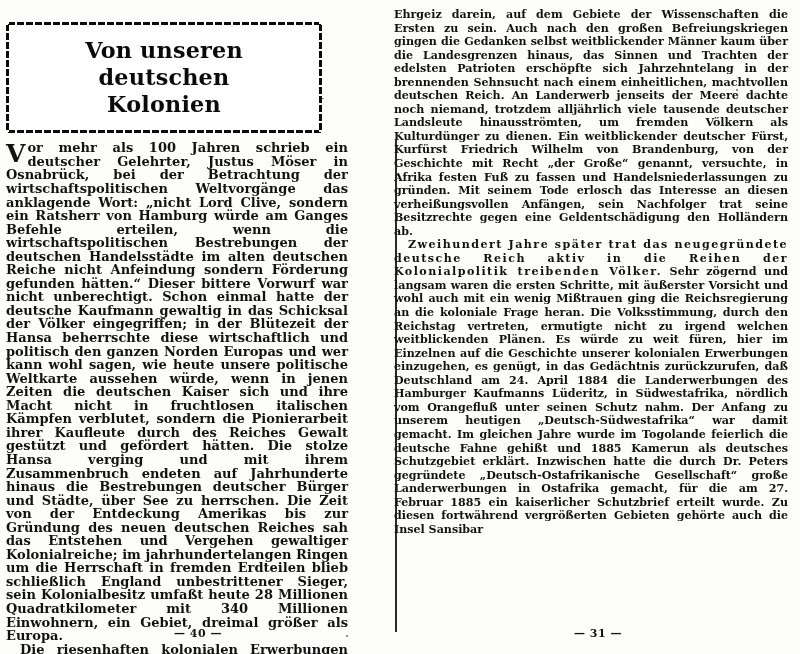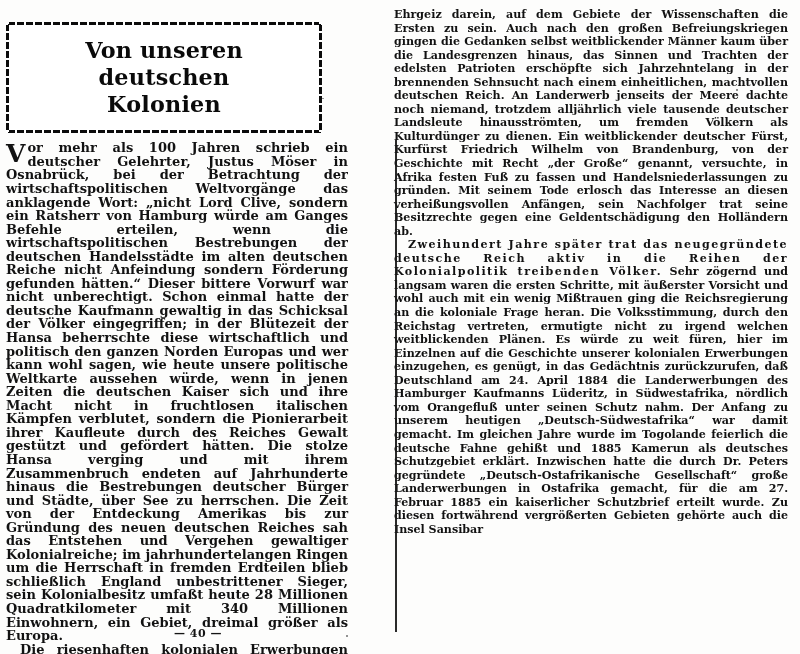"— 31 —" div.folio { html: none -> <div>— 31 —</div> }
